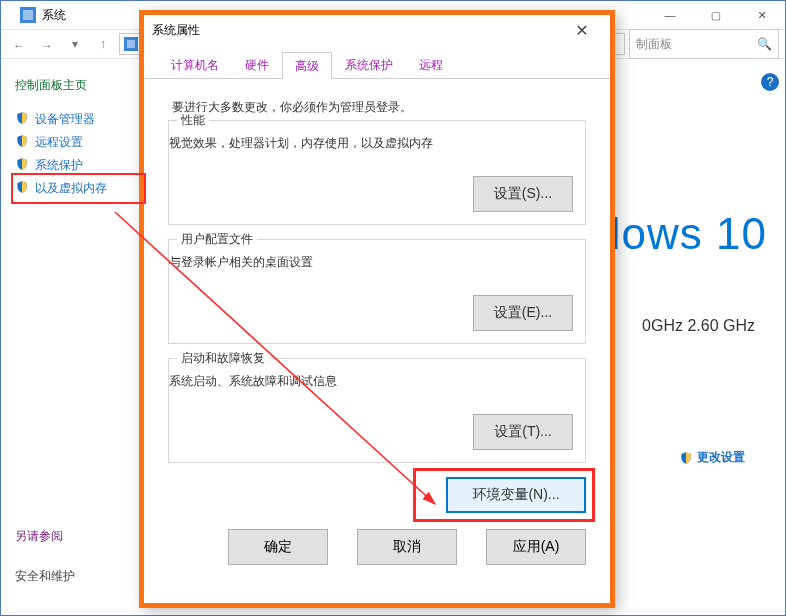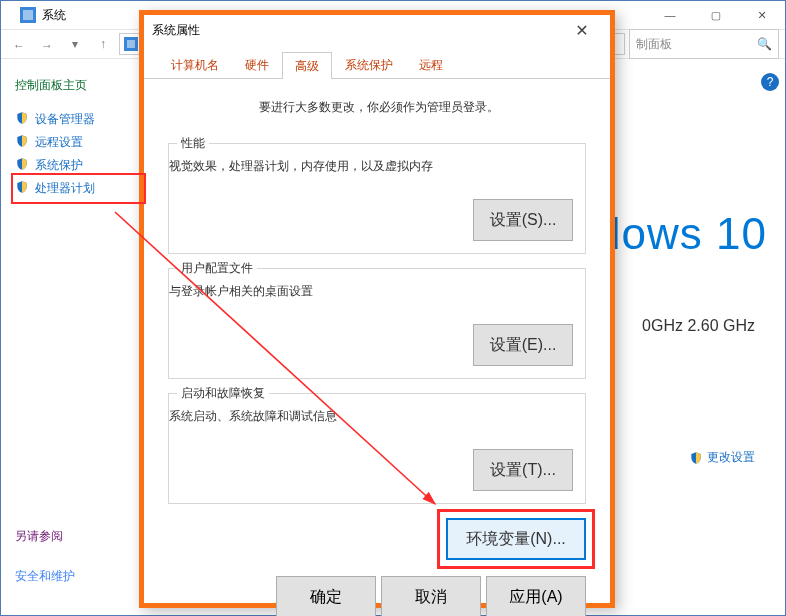"计算机名" .tab { color: #c2410c -> #a21caf }
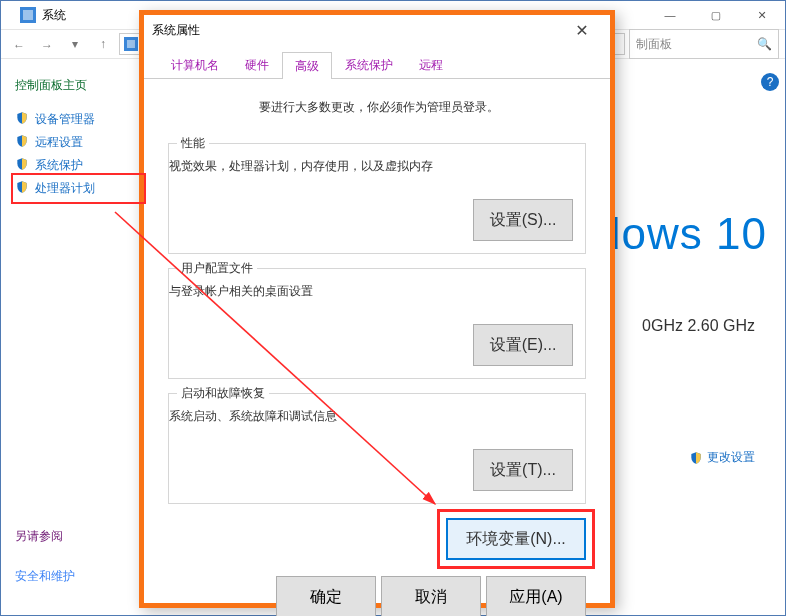"要进行大多数更改，你必须作为管理员登录。" .note { margin: 4px 0 27px 4px -> 4px 0 4px 4px; text-align: center -> none }
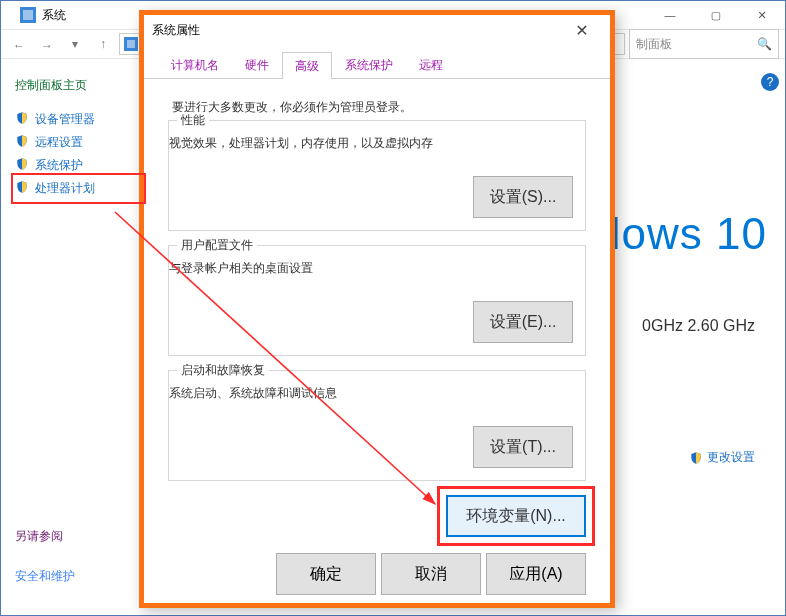"处理器计划" span { text: 处理器计划 -> 以及虚拟内存 }
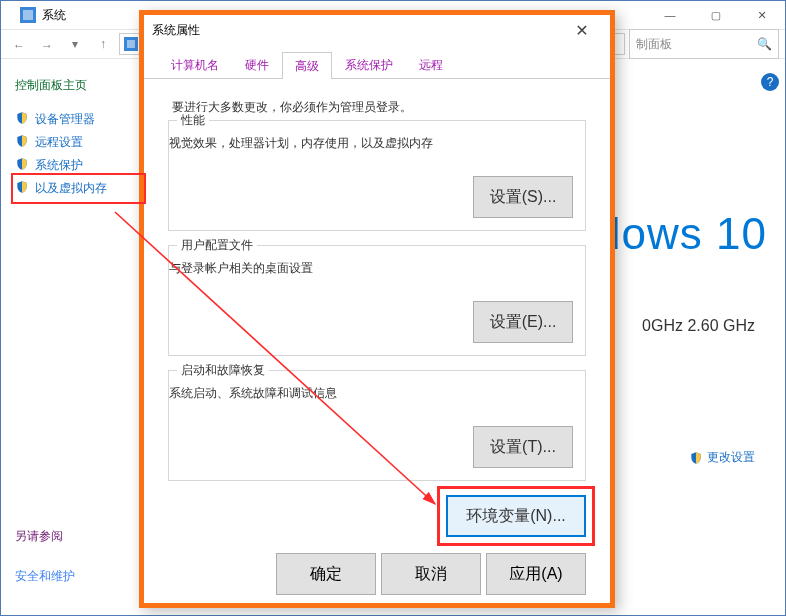"设置(S)..." .winbtn { font-size: 16px -> 14px; height: 42px -> 36px; margin-left: none -> 24px }
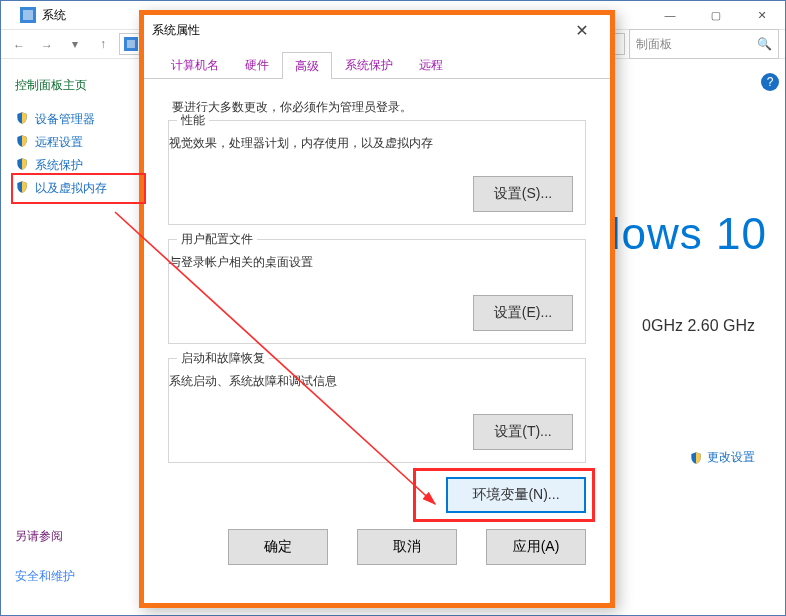"更改设置" .change-settings { font-weight: none -> bold; right: 30px -> 40px }
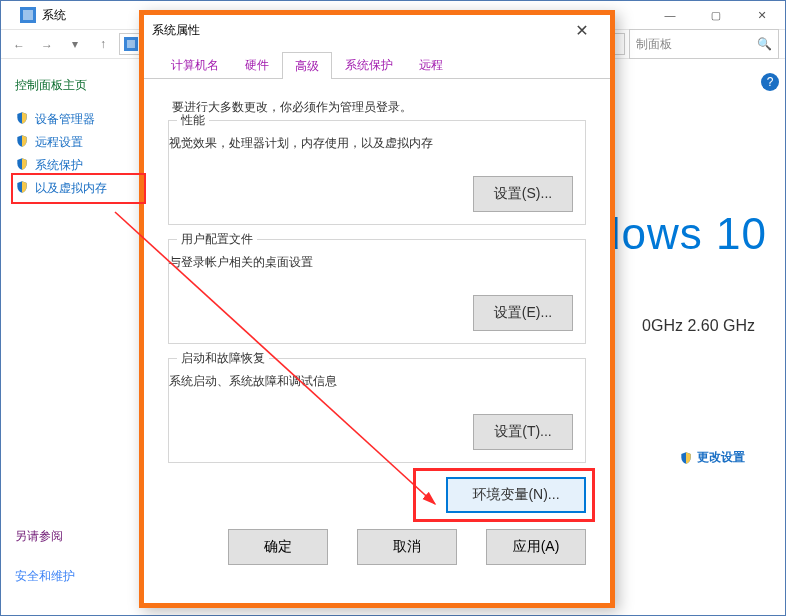"安全和维护" .cp-seealso .lnk { color: #3b82f6 -> #404040 }
